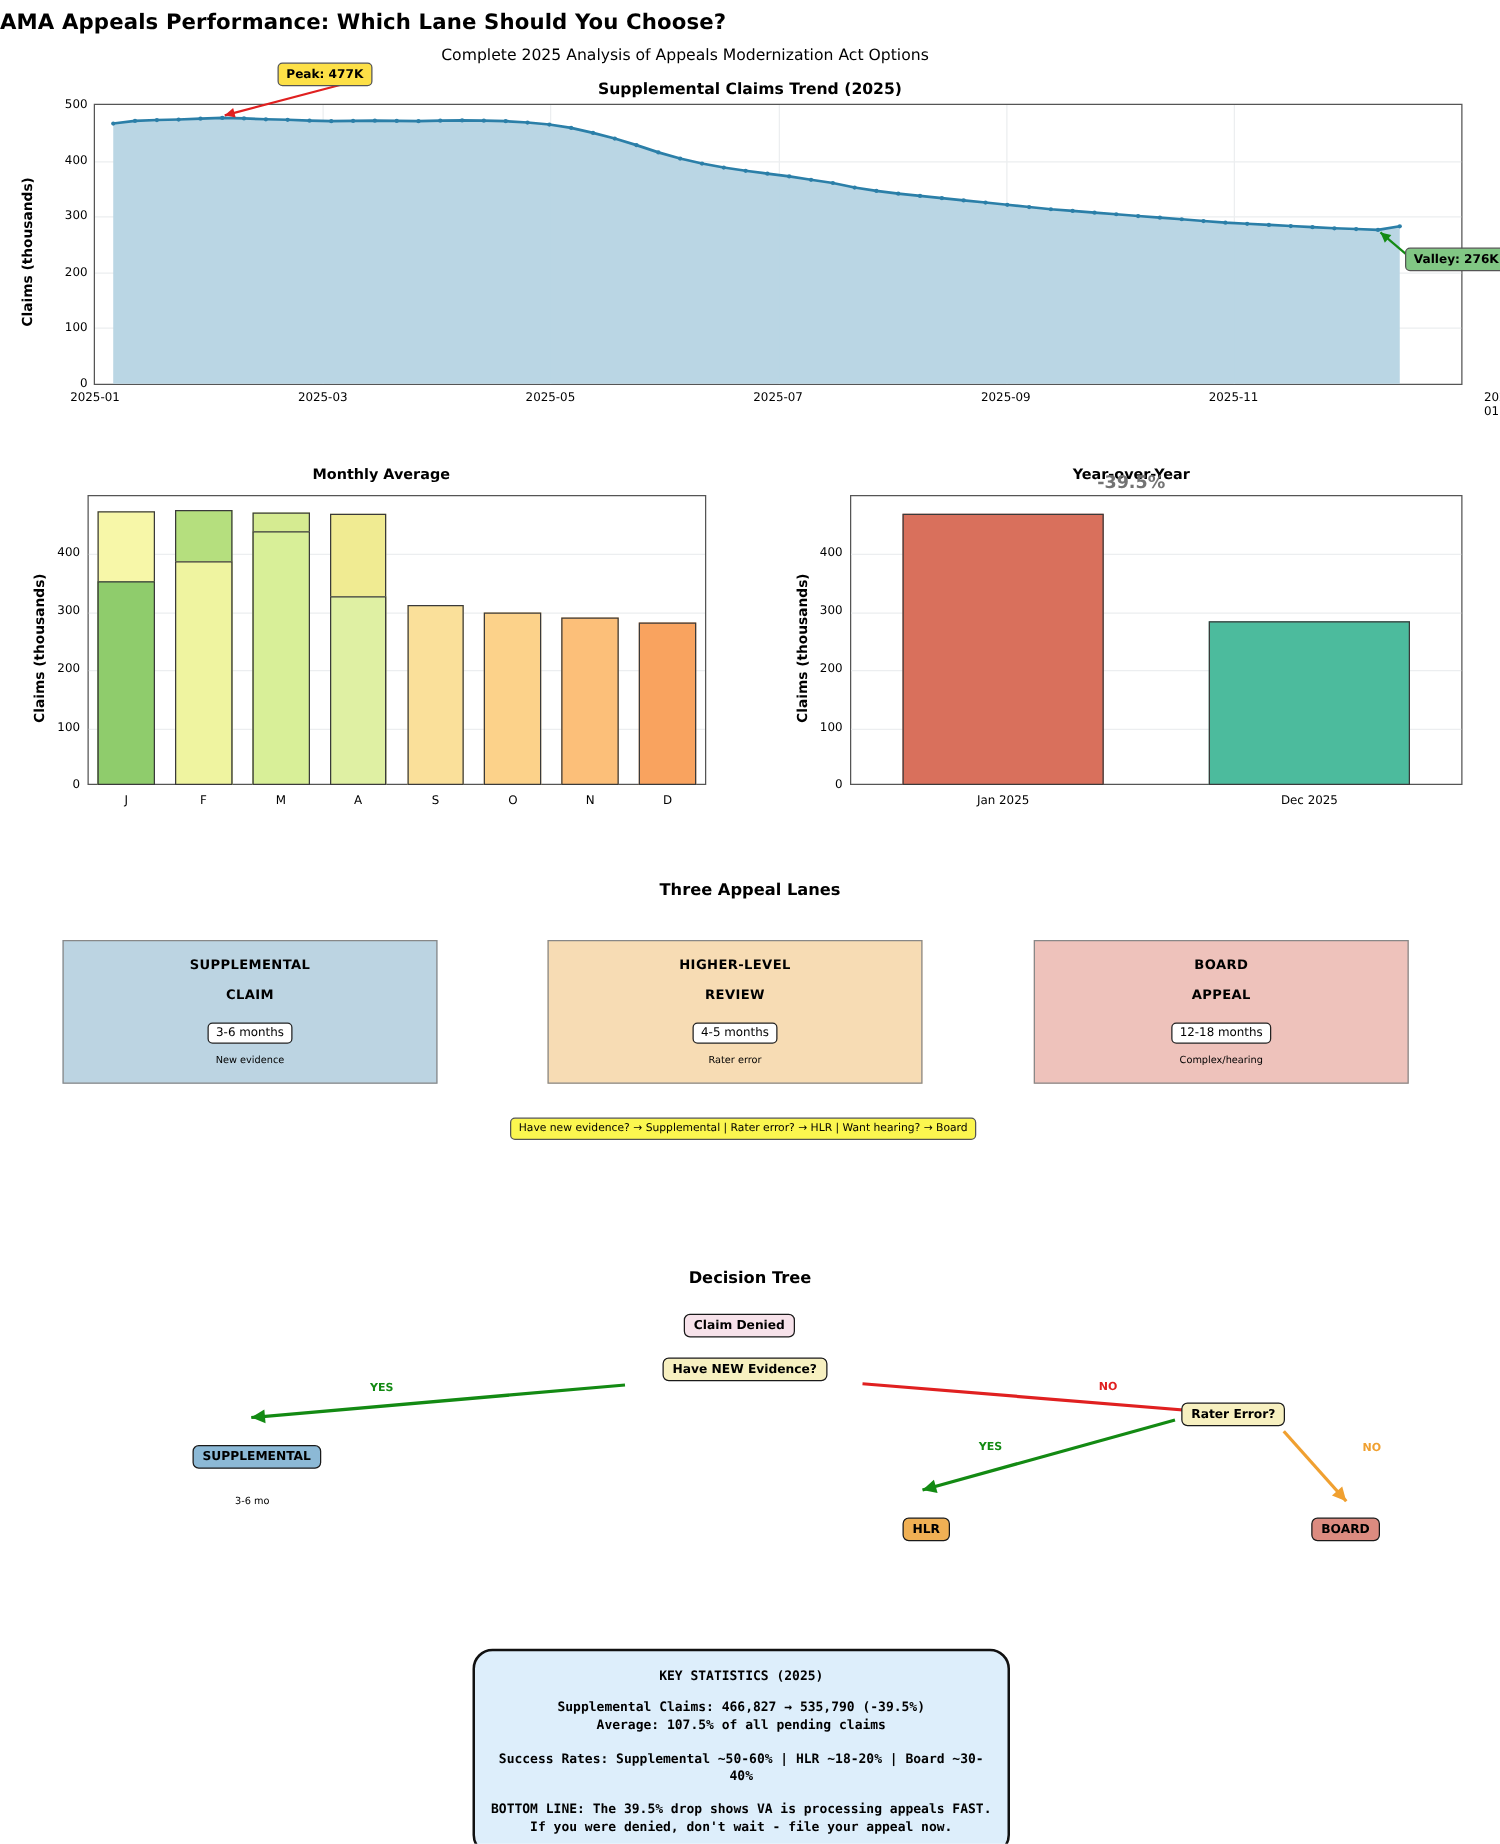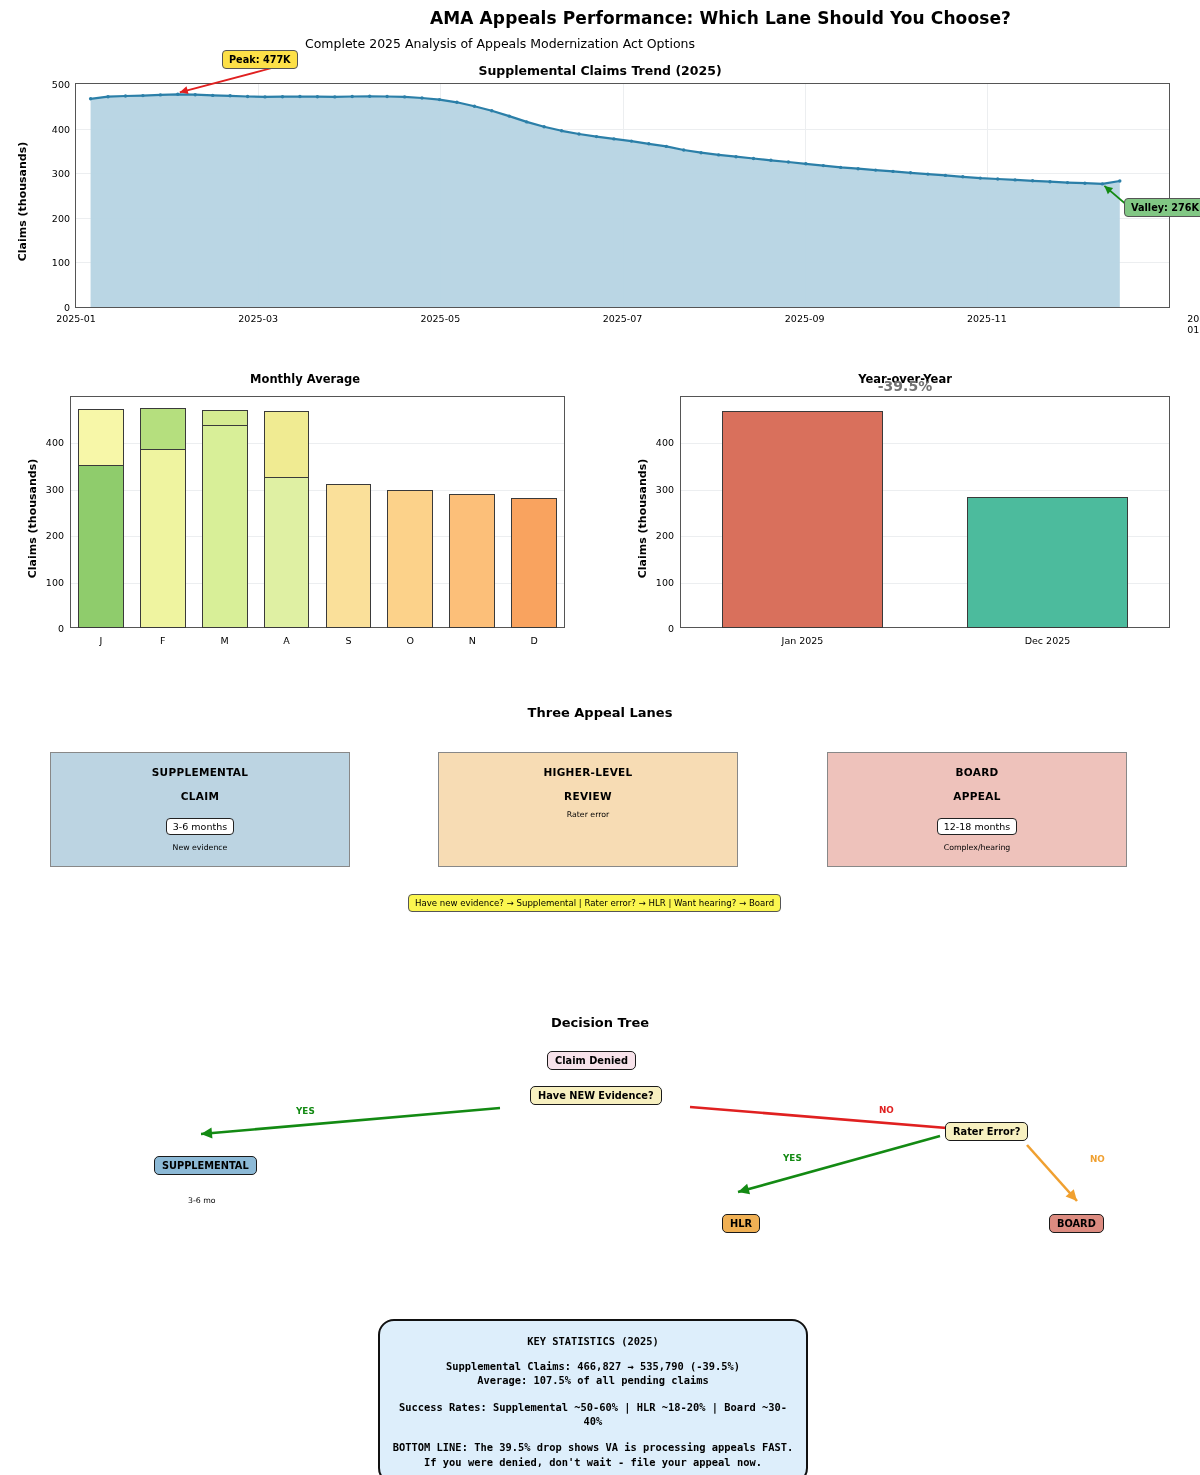"AMA Appeals Performance: Which Lane" #main-title { text-align: right -> left }
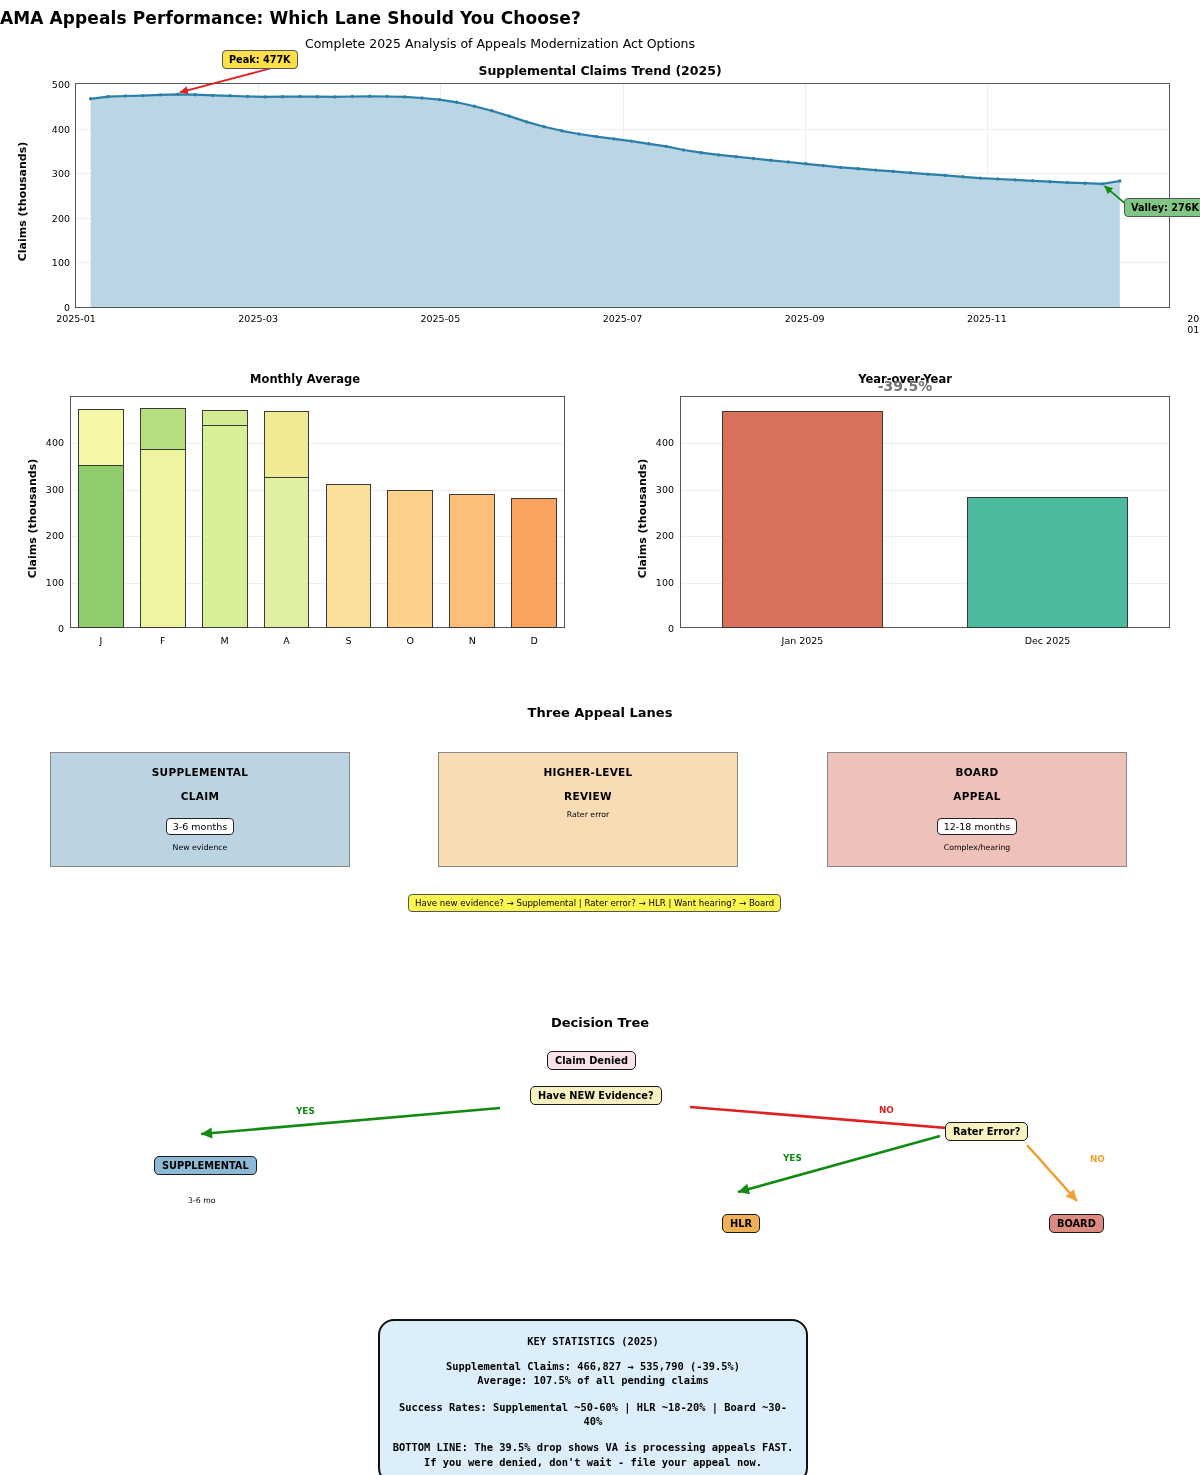"Complete 2025 Analysis of Appeals" #subtitle { padding-left: none -> 48px }
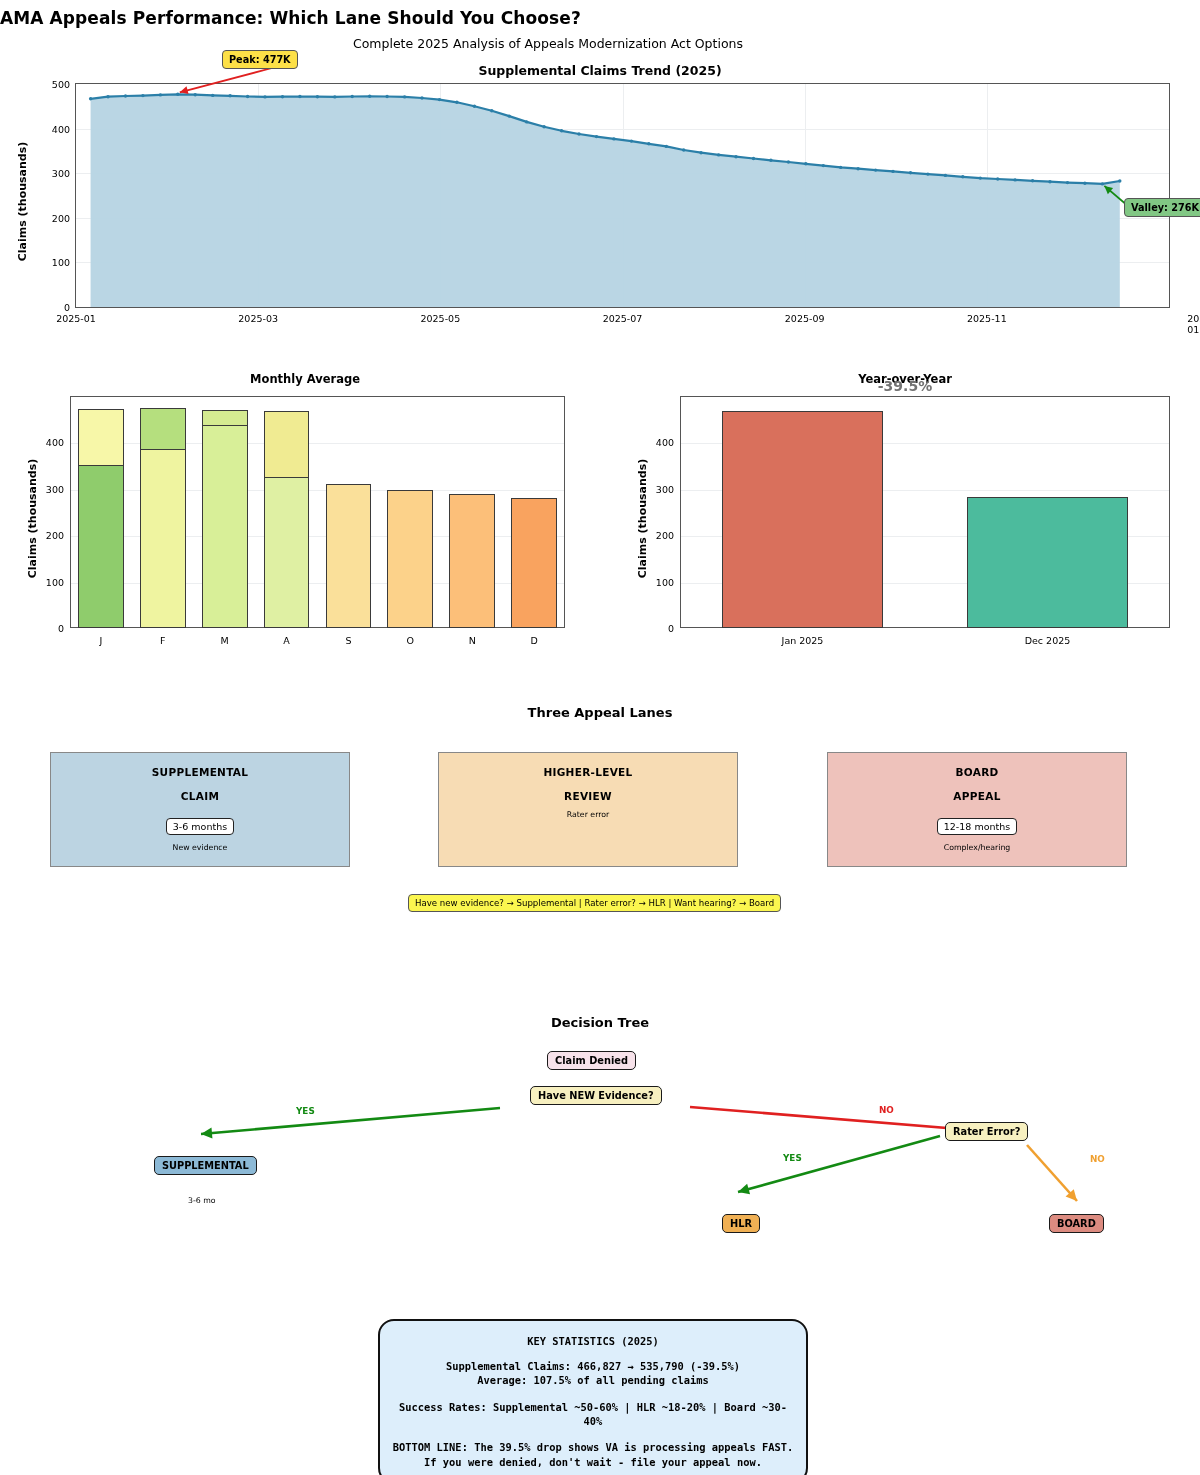"4-5 months" div { html: none -> <div><span>4-5 months</span></div> }
